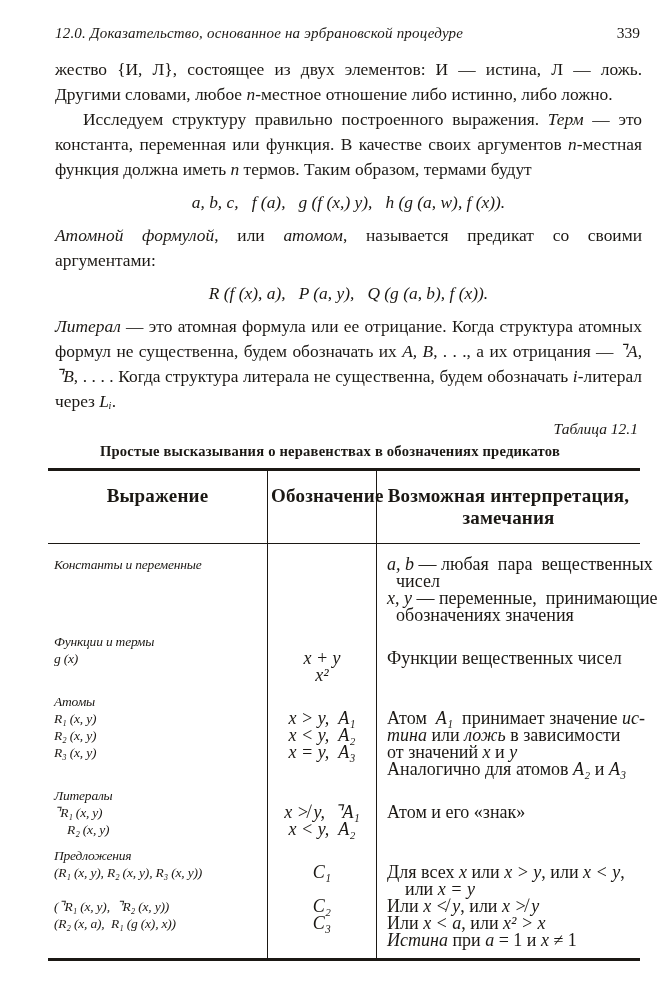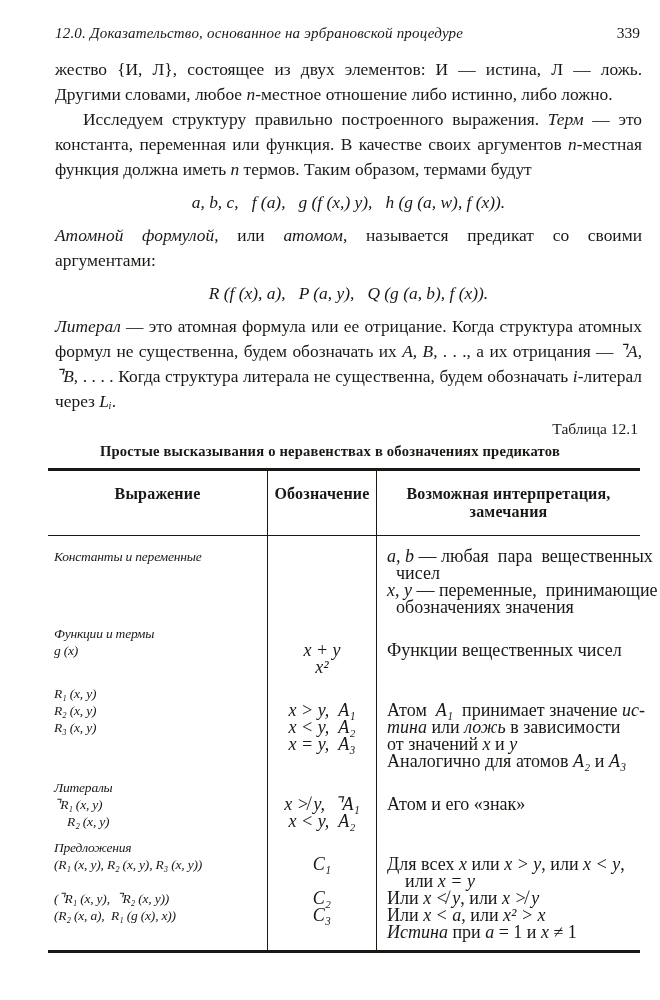"Таблица 12.1" .tbl-caption { font-style: none -> italic }
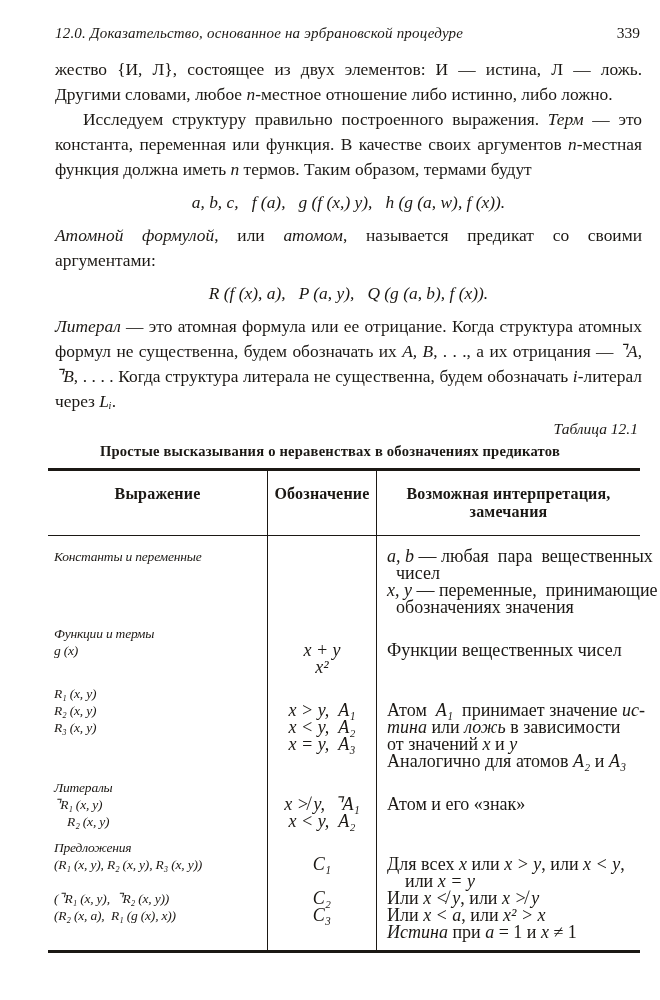"Выражение" .hcell { font-size: 16px -> 19px }
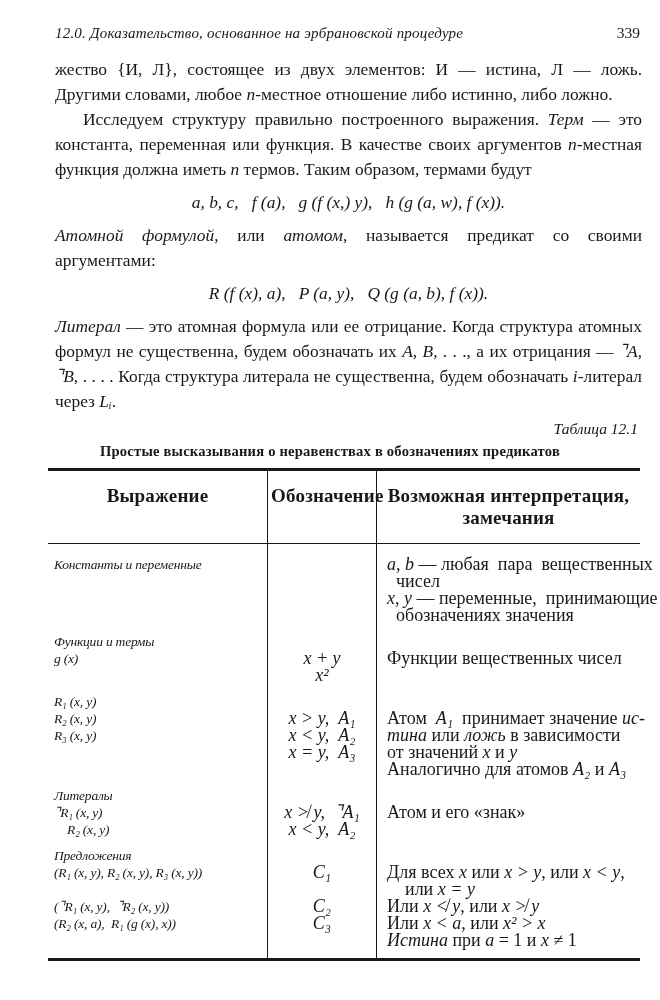"Атомы" div.line { html: none -> <div><i>Атомы</i></div> }
